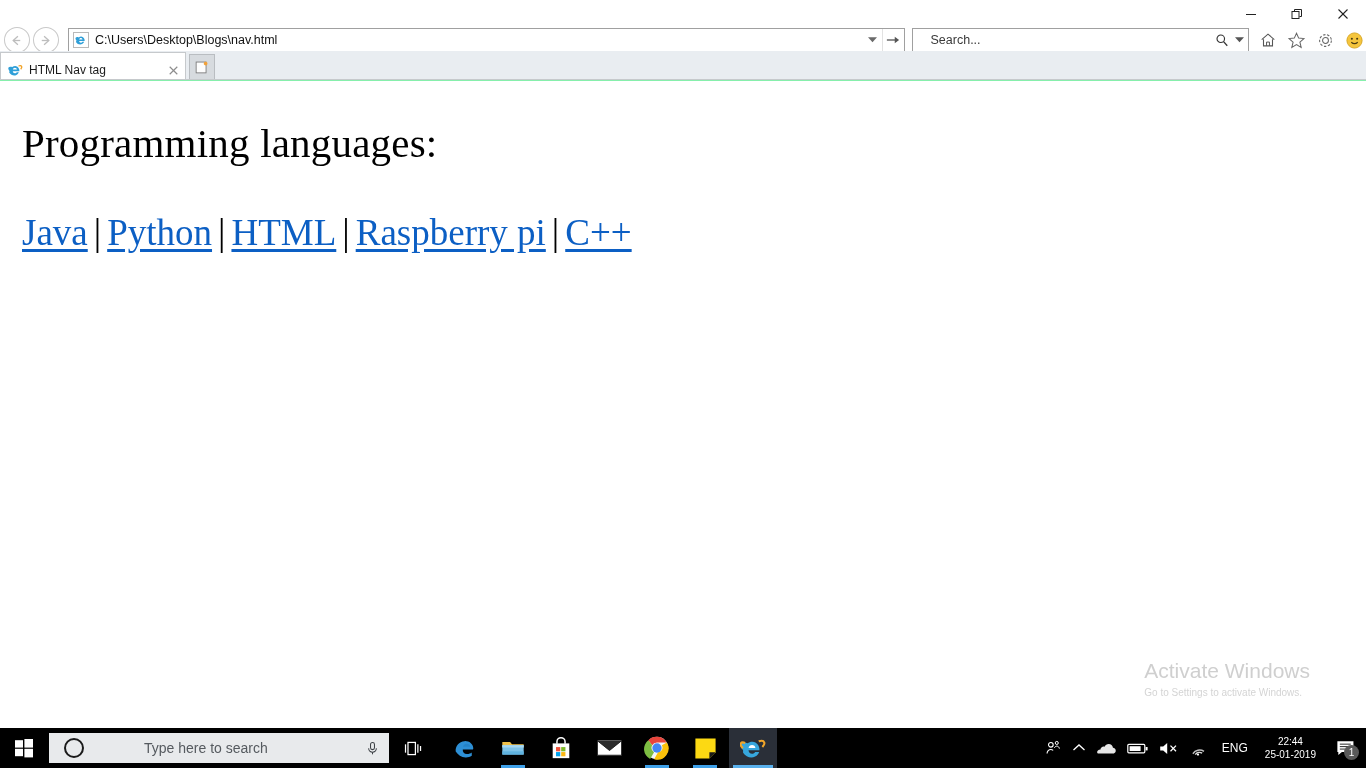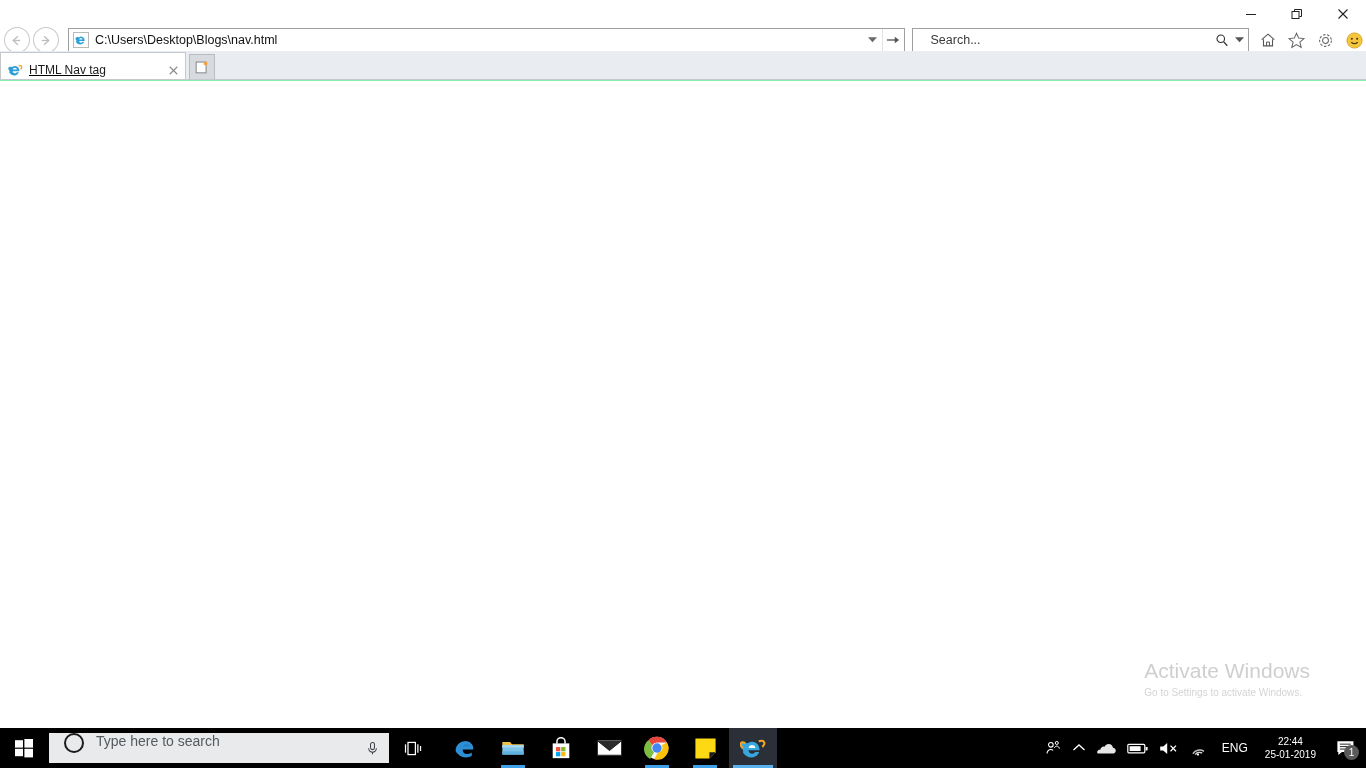"HTML Nav tag" .tab { text-decoration: underline -> none }
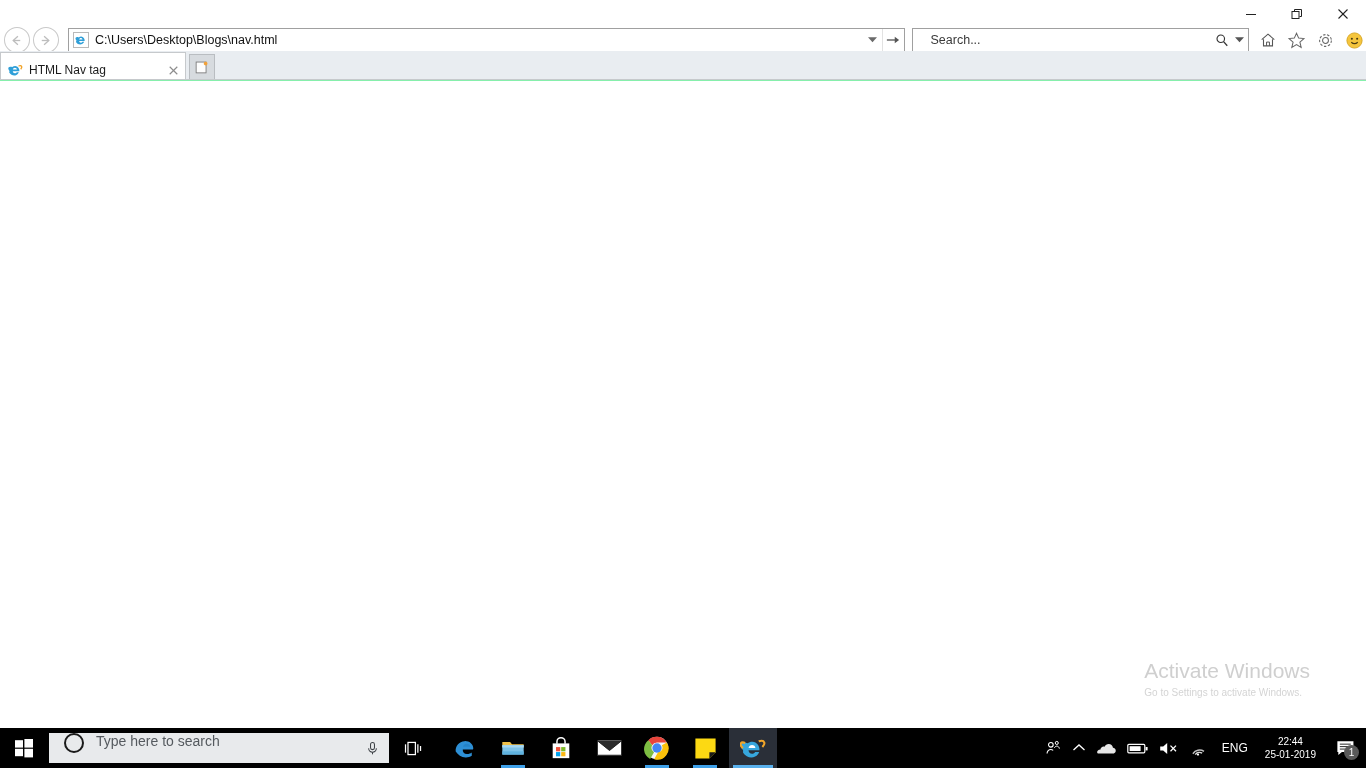"Programming languages:" div.page-inner { html: none -> <div> <h1>Programming languages:</h1> <nav> <a>Java</a><span>|</span><a>Python</a><span>|</span><a>HTML</a><span>|</span><a>Raspberry pi</a><span>|</span><a>C++</a> </nav> </div> }
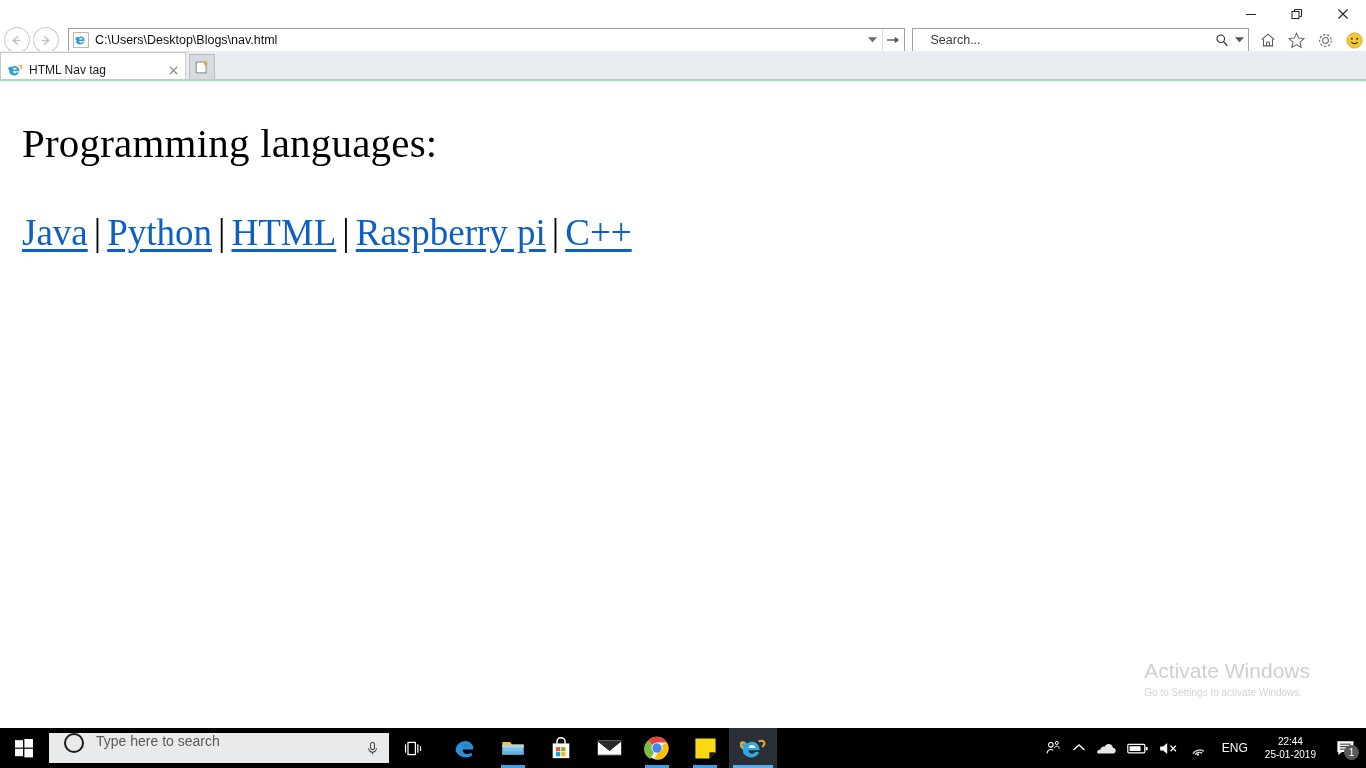"Type here to search" .tb-search { align-items: none -> center; gap: none -> 48px }
